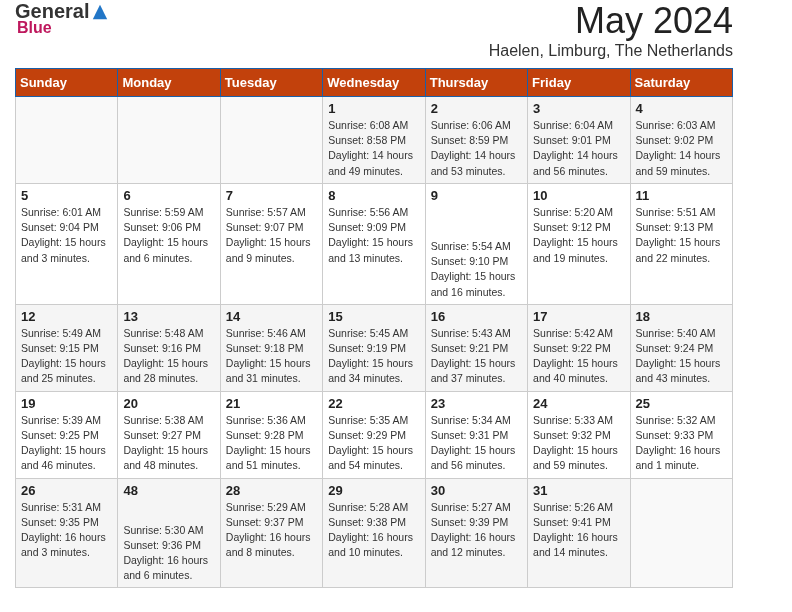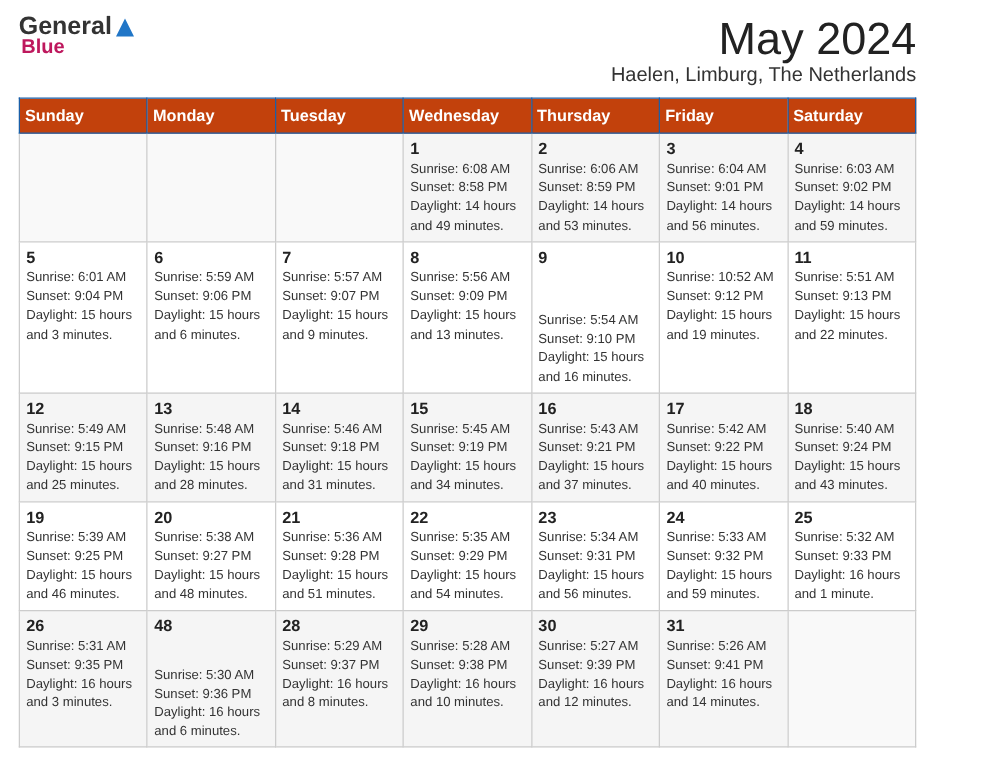"General" .page { padding: 10px 15px -> 0 15px }
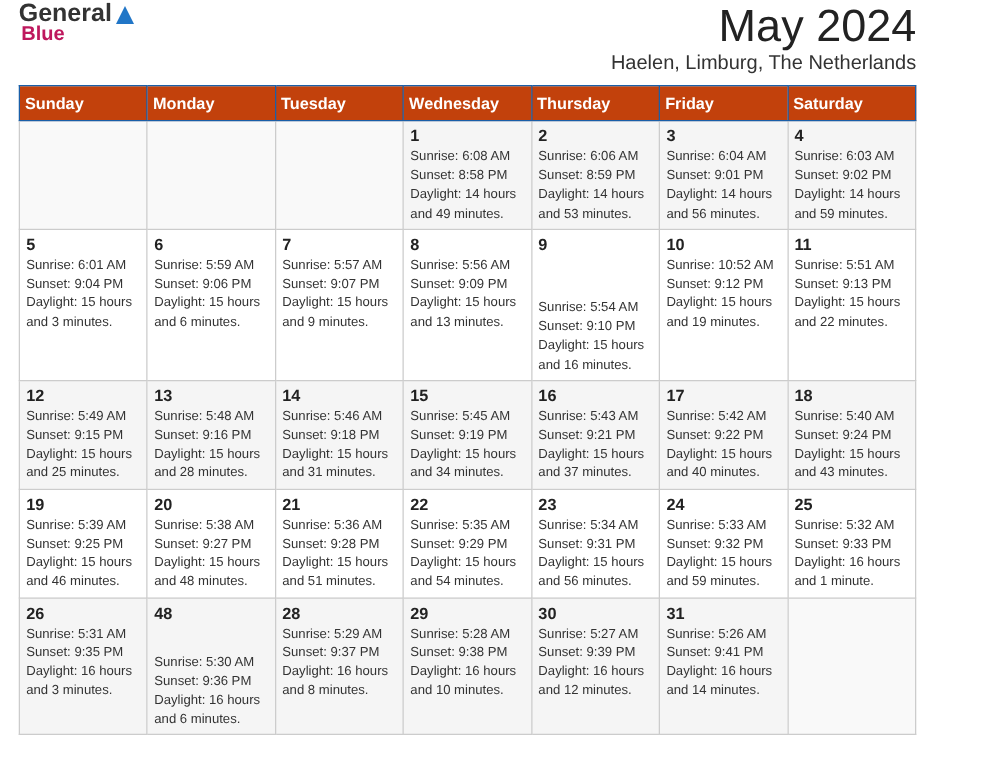"Sunrise: 10:52 AM" div.day-info { text: 10:52 -> 5:20 }
